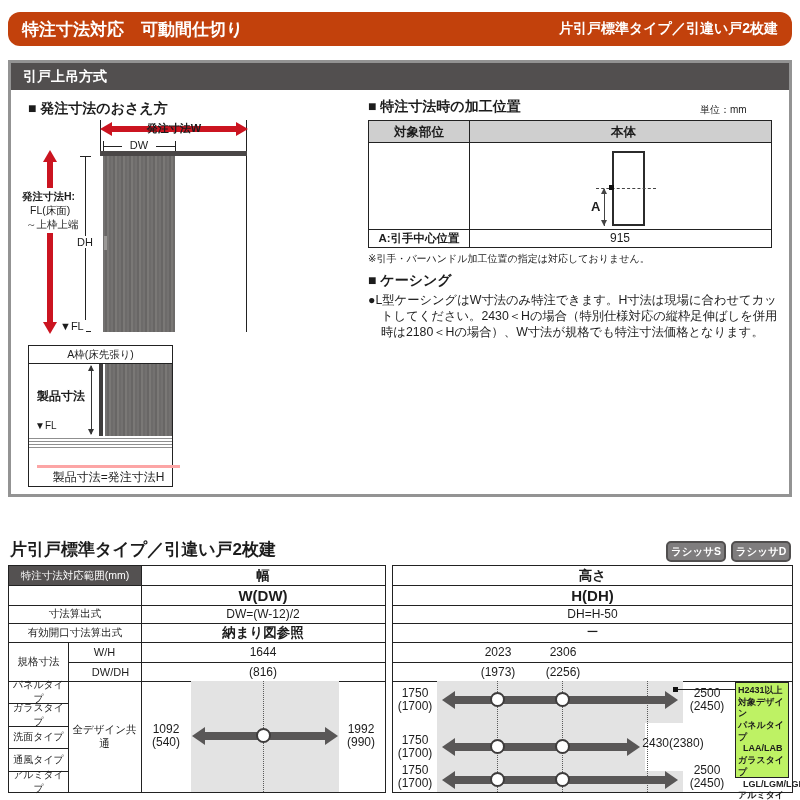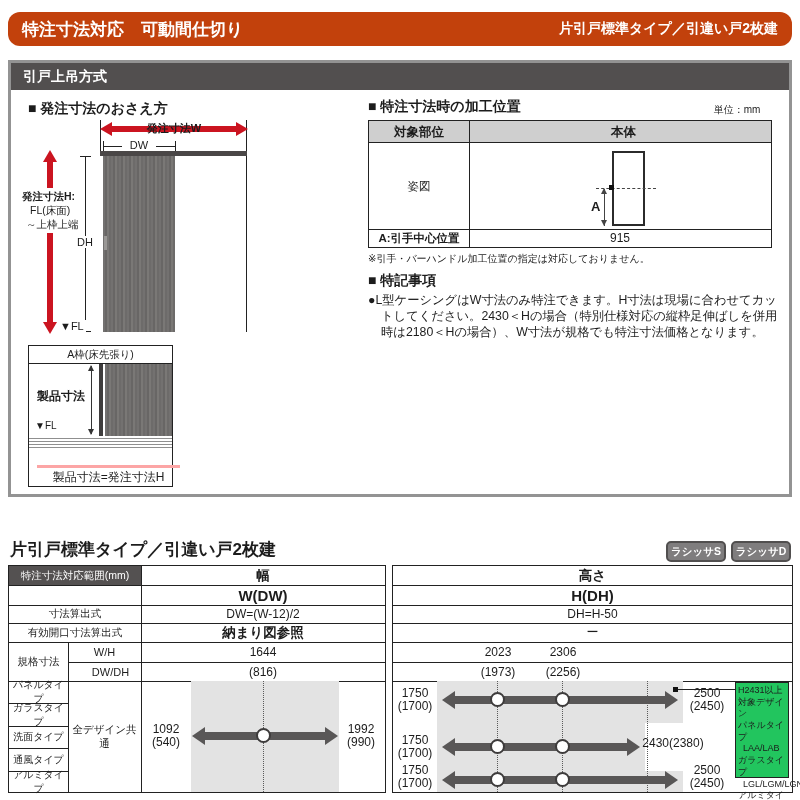"単位：mm" div.abs { text-align: center -> left }
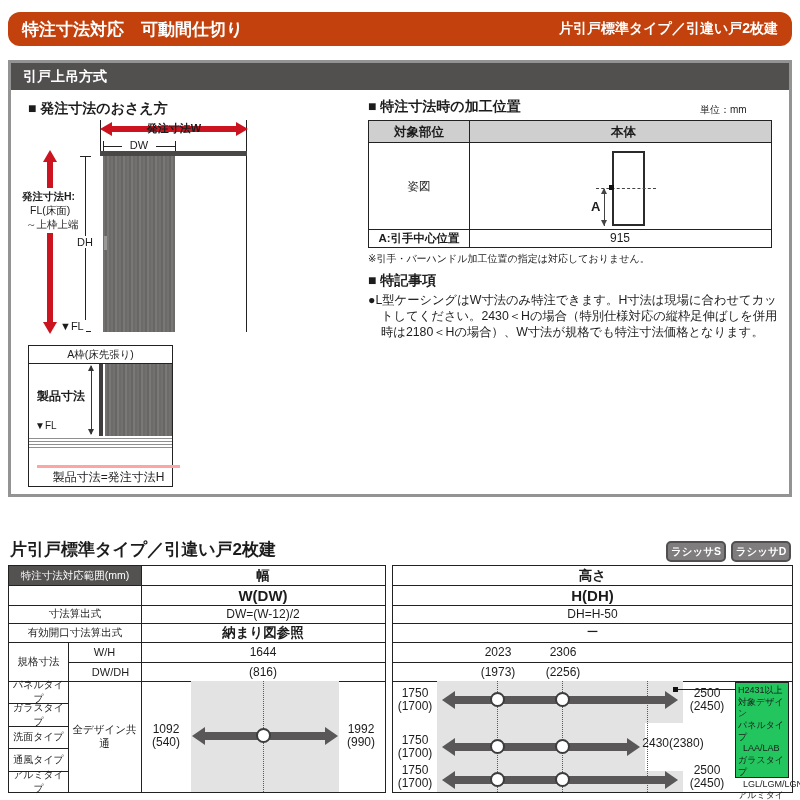"姿図" div.cellt { html: <div>姿図</div> -> none }
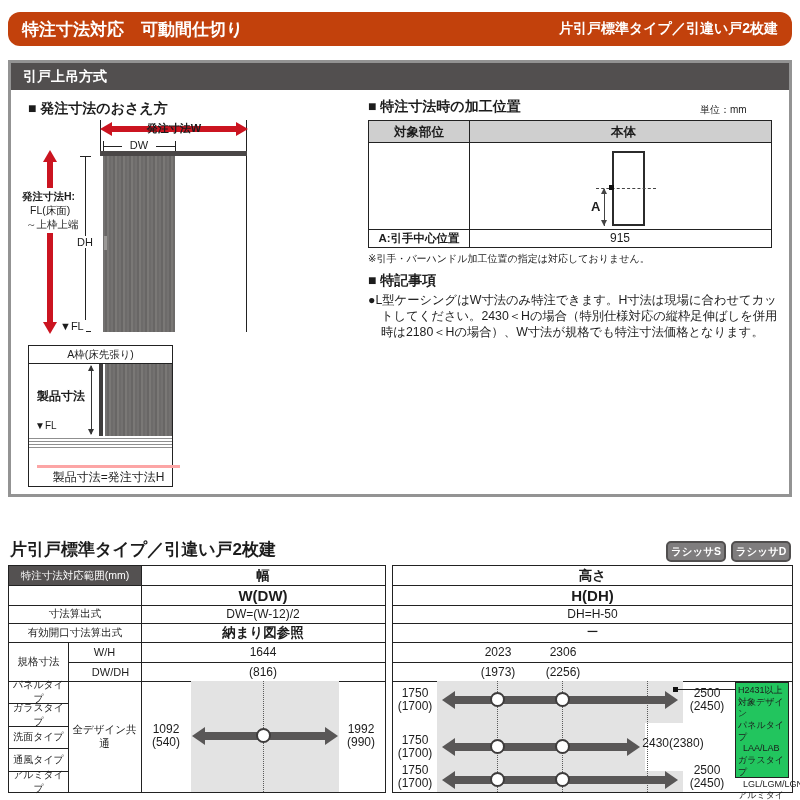"■ 特記事項" div.abs { text: 特記事項 -> ケーシング }
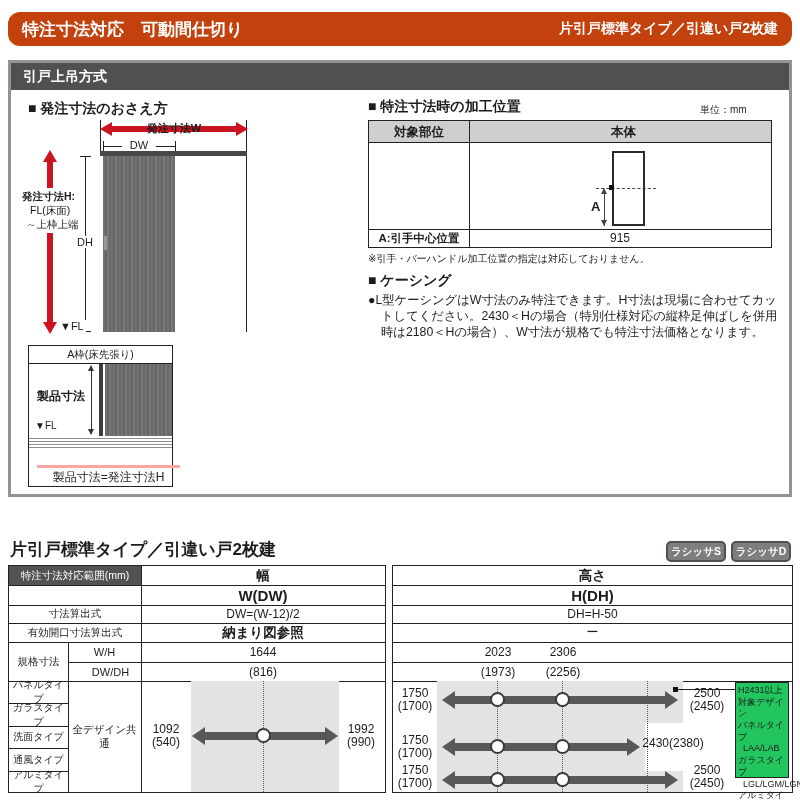"H2431以上" div.abs { background: #22c55e -> #bef264; font-weight: none -> bold }
